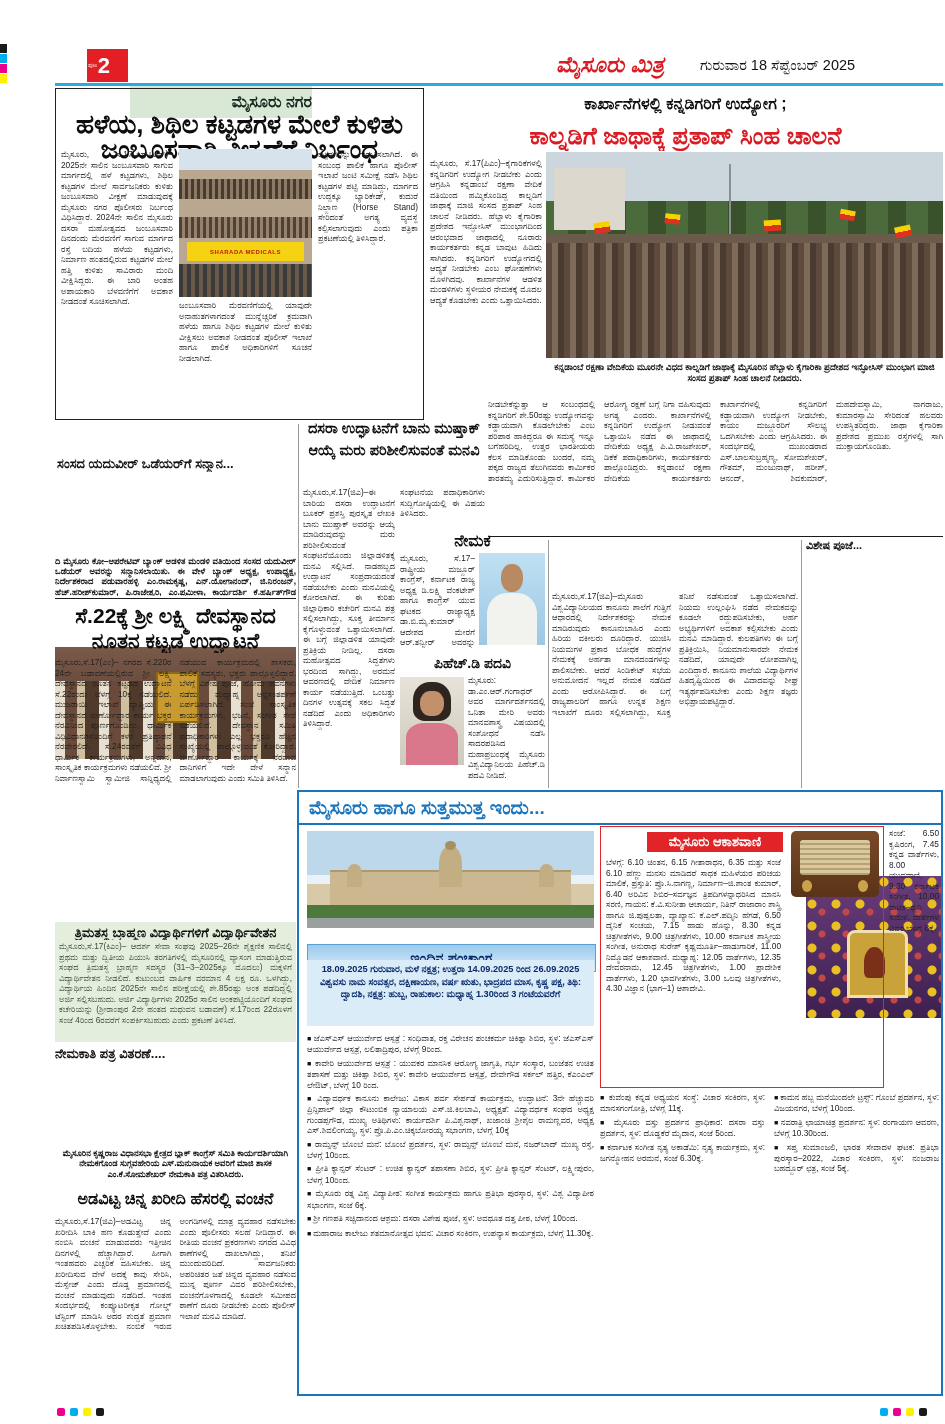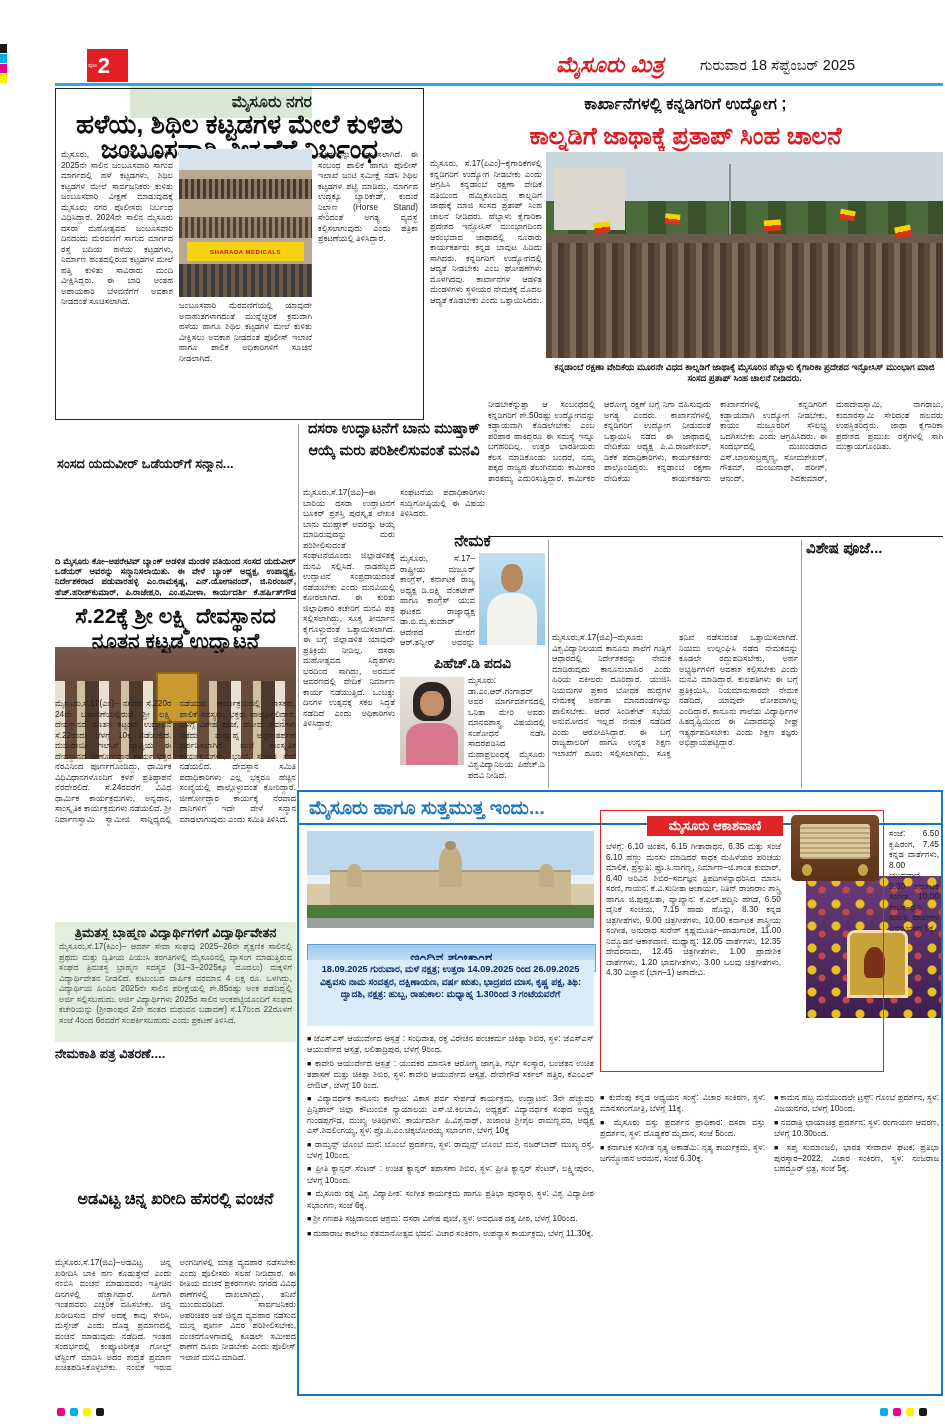"ವಿಶೇಷ ಪೂಜೆ..." div.sec-title { font-size: 15px -> 11px }
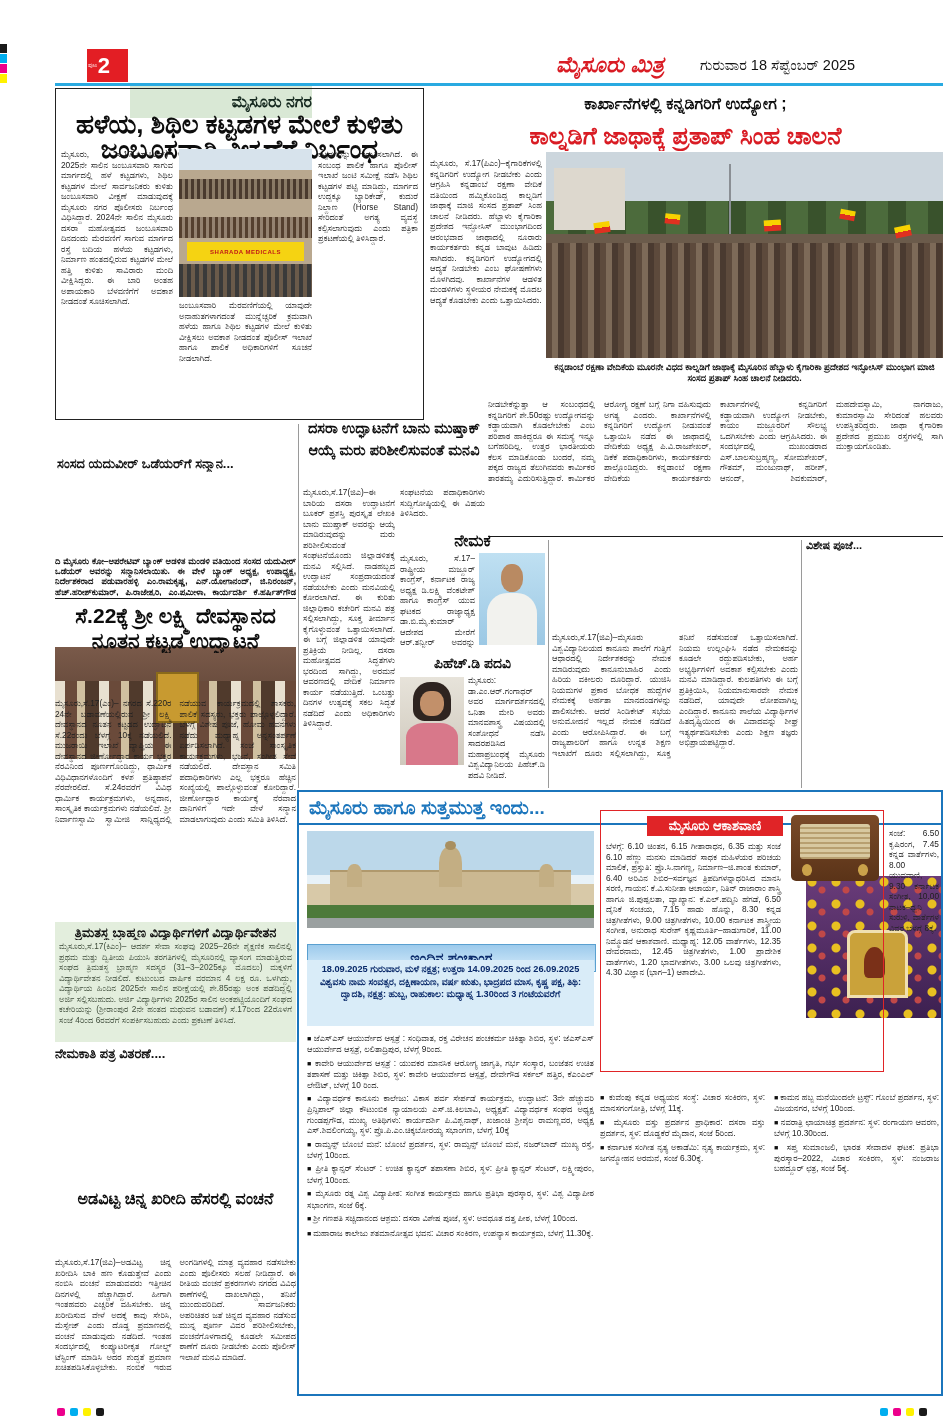"ಮೈಸೂರು,ಸೆ.17(ಜಿಎ)–ಮೈಸೂರು" .col2 { margin-top: 41px -> none }
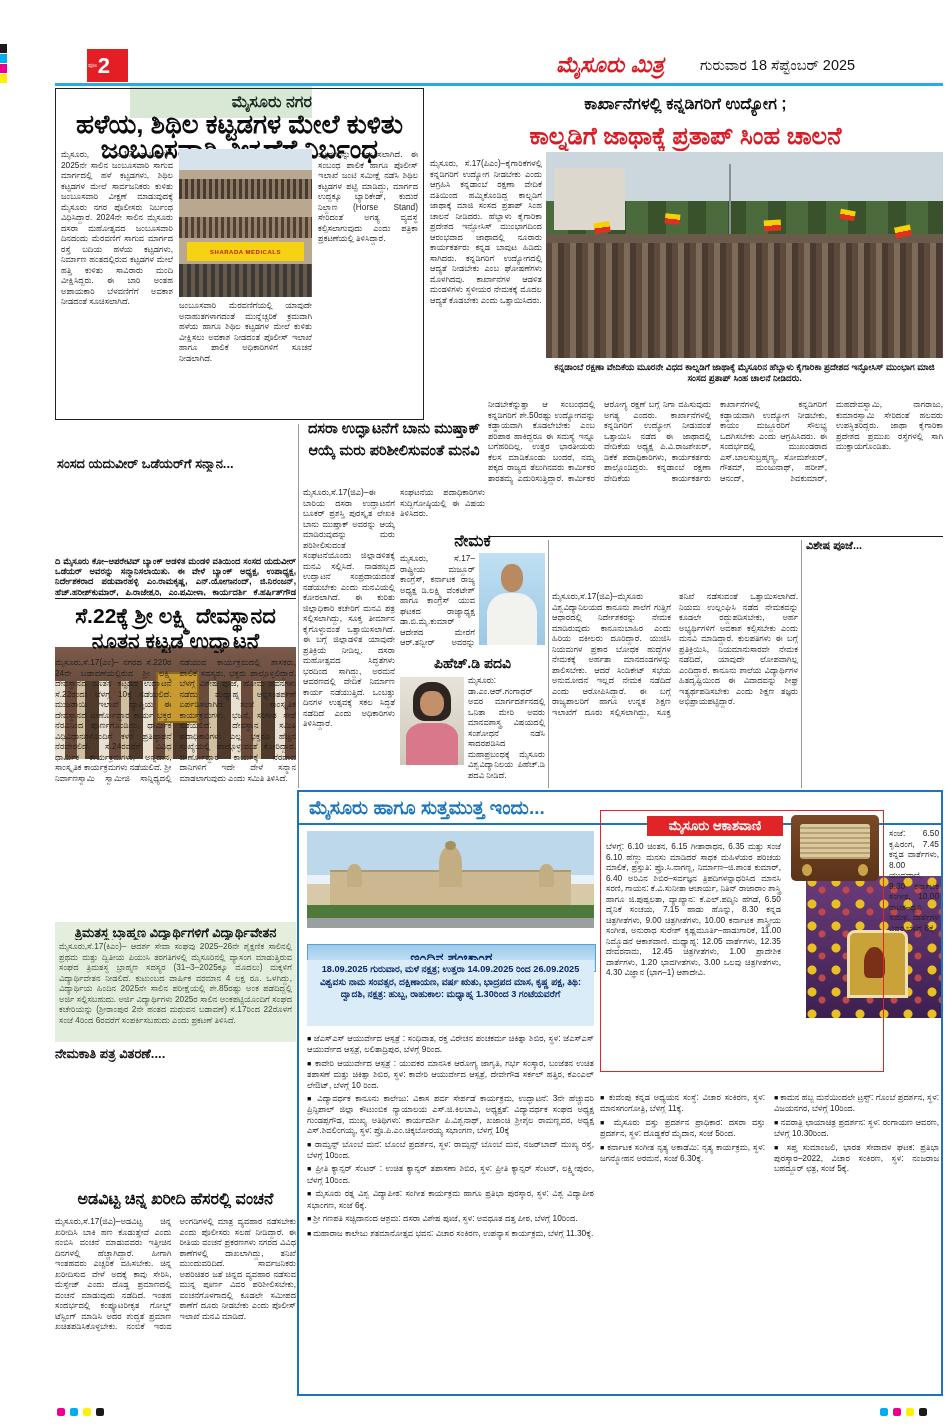"ಮೈಸೂರು ಆಕಾಶವಾಣಿ" div { top: 18px -> 34px }
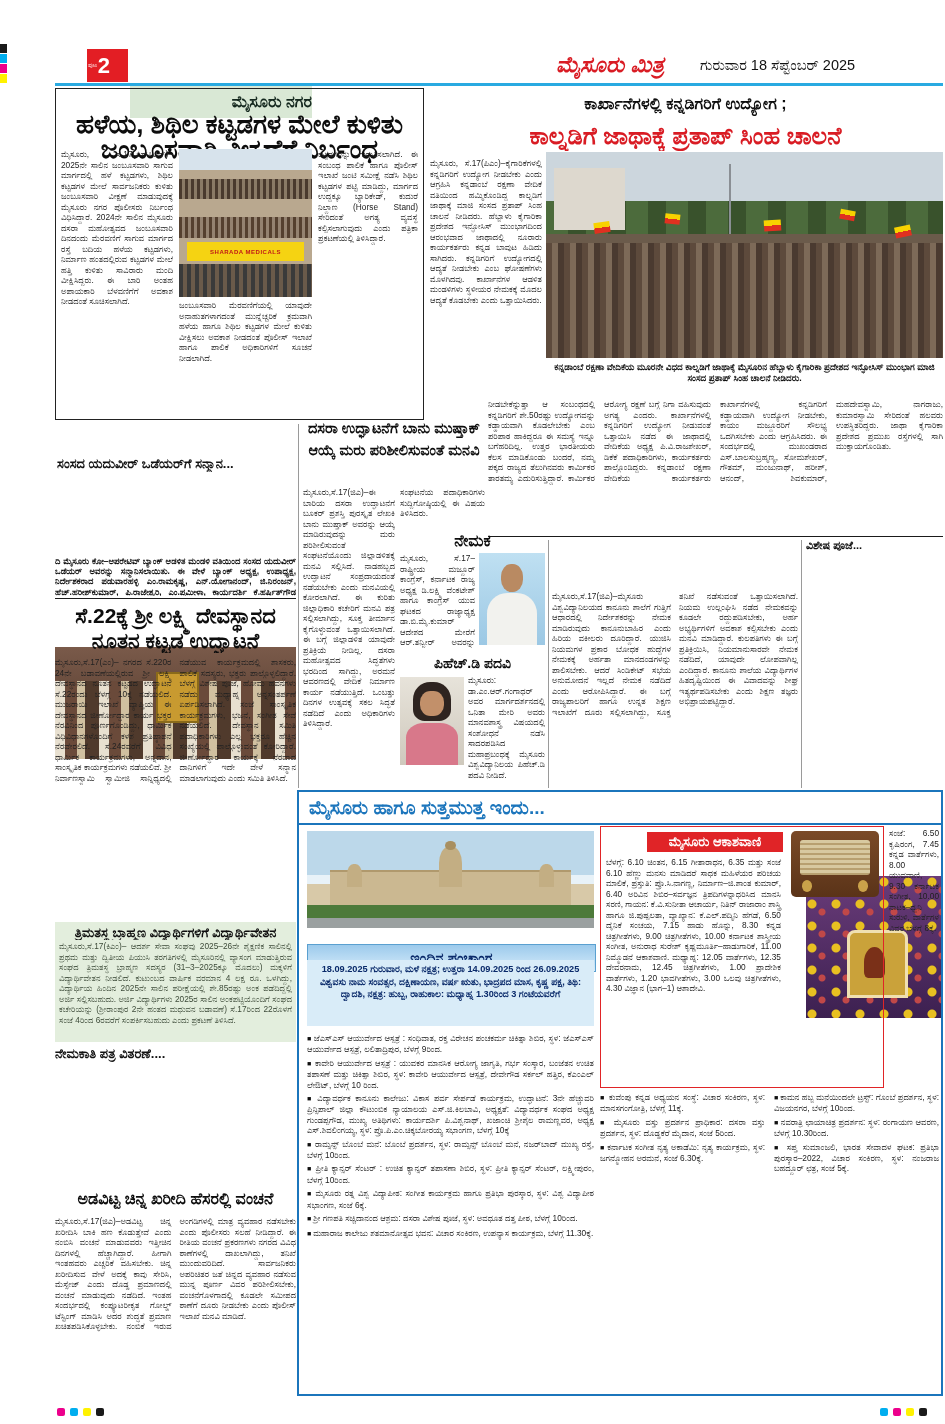"ಮೈಸೂರಿನ ಕೃಷ್ಣರಾಜ ವಿಧಾನಸಭಾ ಕ್ಷೇತ್ರದ" div.cap { html: none -> <div>ಮೈಸೂರಿನ ಕೃಷ್ಣರಾಜ ವಿಧಾನಸಭಾ ಕ್ಷೇತ್ರದ ಬ್ಲಾಕ್ ಕಾಂಗ್ರೆಸ್ ಸಮಿತಿ ಕಾರ್ಯದರ್ಶಿಯಾಗಿ ನೇಮಕಗೊಂಡ ಸುಗ್ಗವಹೇರಿಯ ಎಸ್.ಮನುನಾಯಕ ಅವರಿಗೆ ಮಾಜಿ ಶಾಸಕ ಎಂ.ಕೆ.ಸೋಮಶೇಖರ್ ನೇಮಕಾತಿ ಪತ್ರ ವಿತರಿಸಿದರು.</div> }
